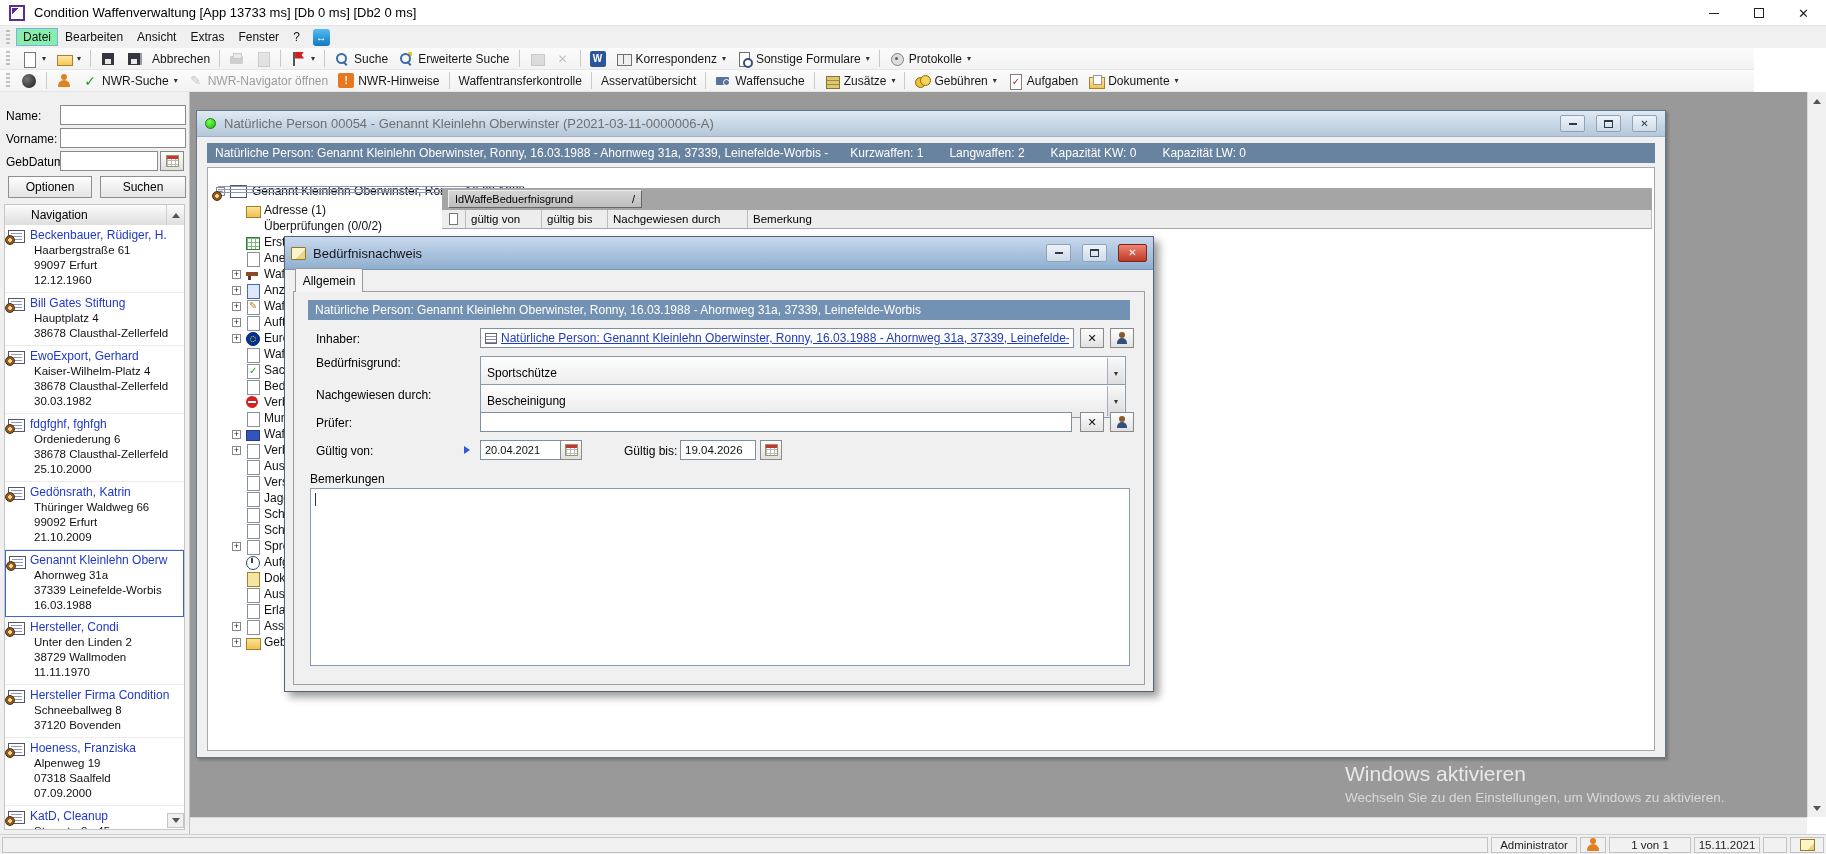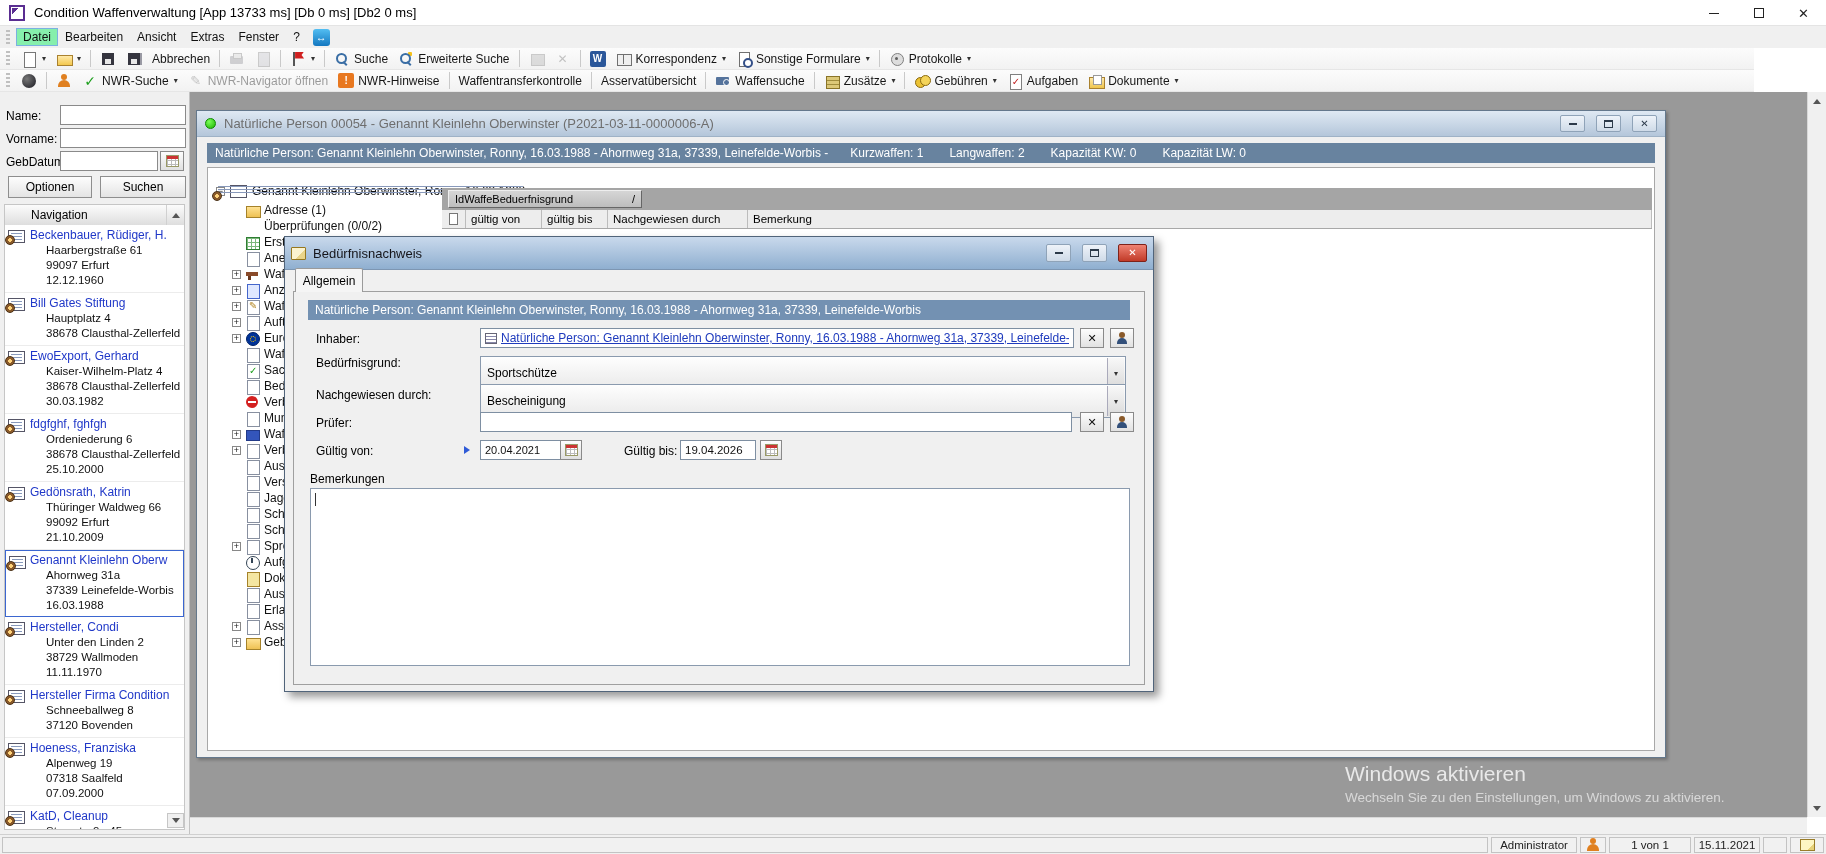"Haarbergstraße 61" .nav-line { margin-left: 16px -> 4px }
